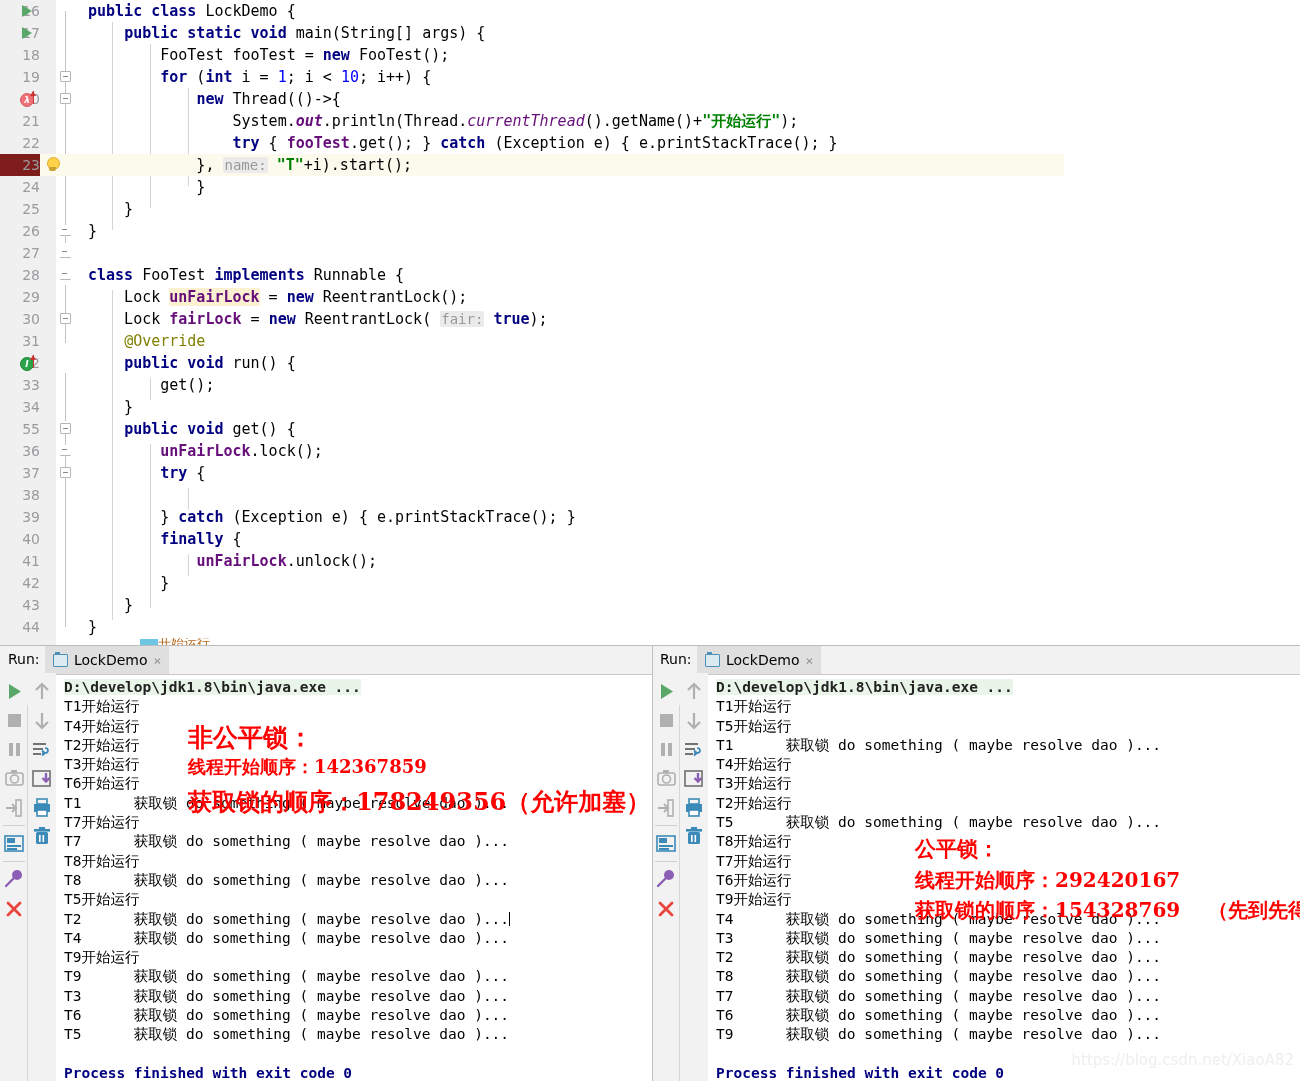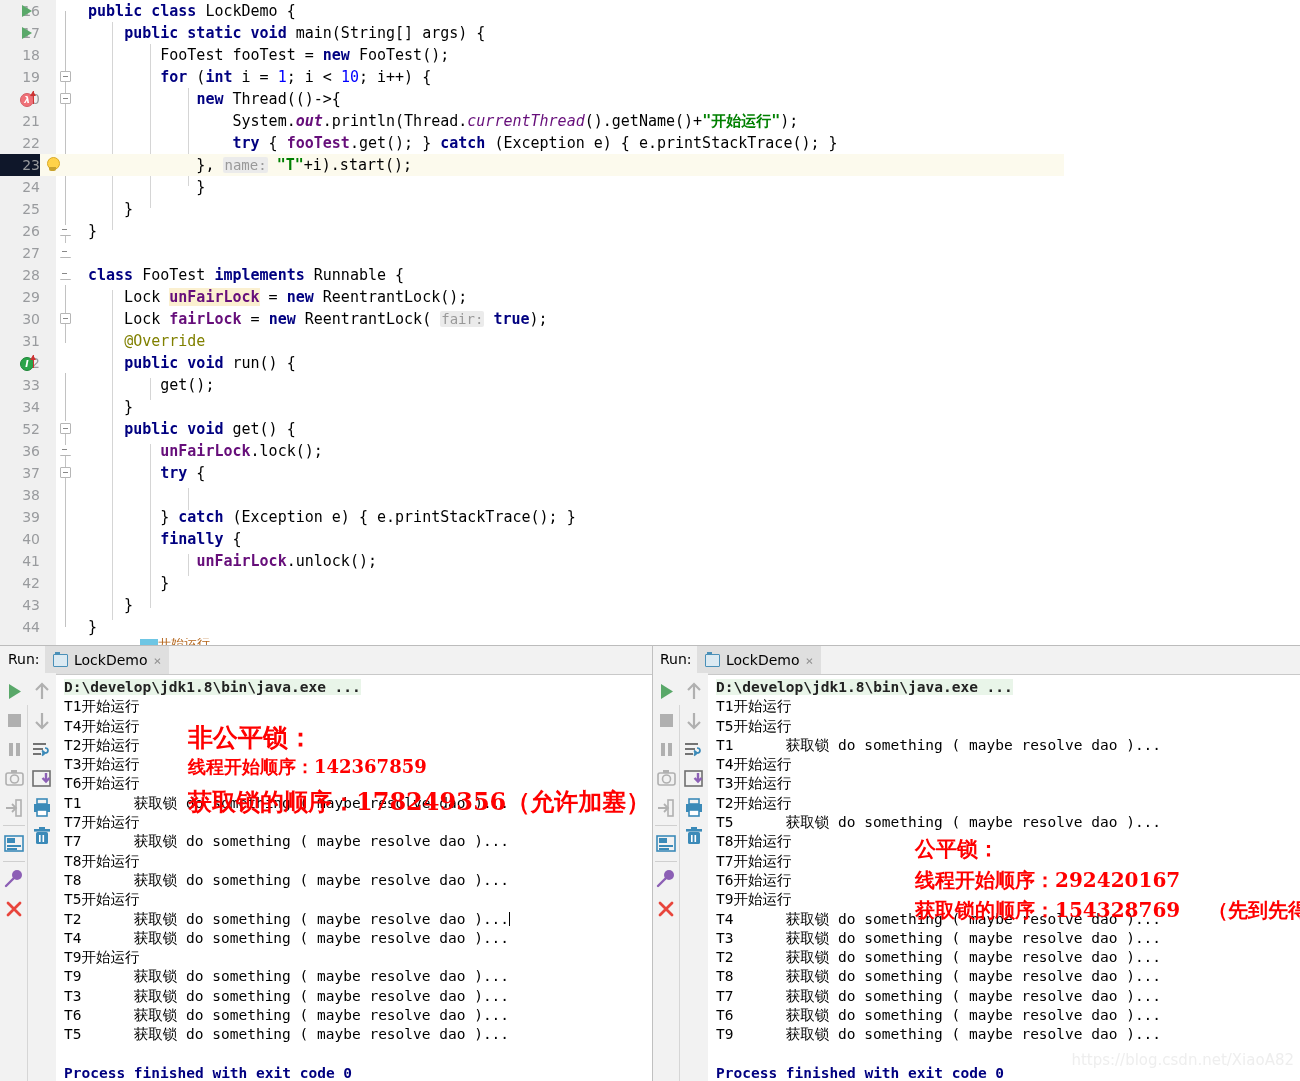"23" .row.hl .ln { background: #0f172a -> #7f1d1d }
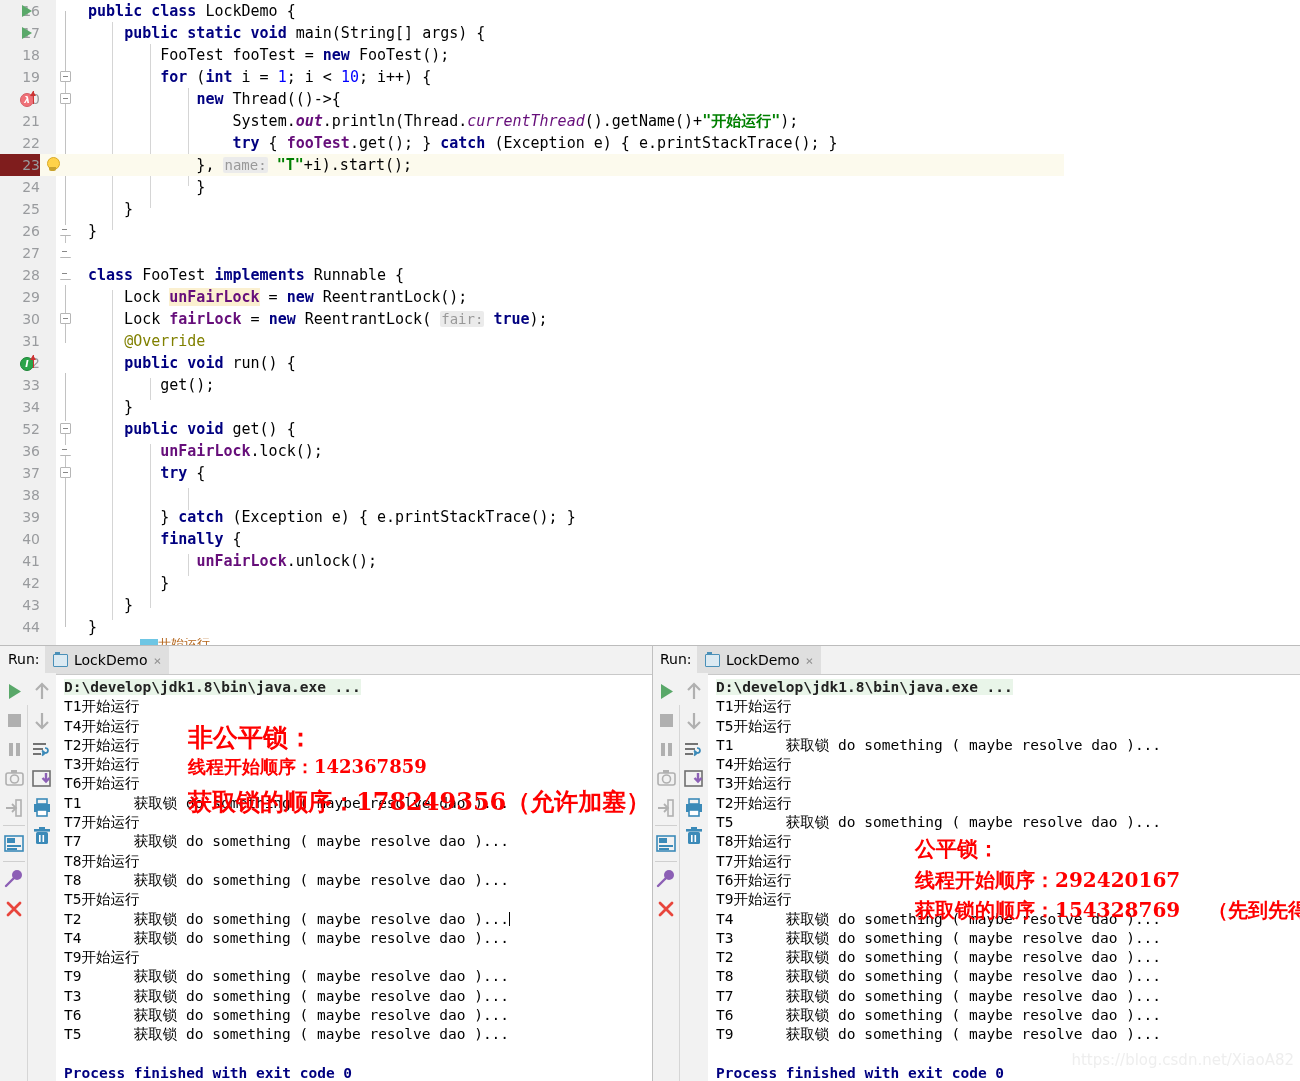"52" span.ln { text: 52 -> 55 }
